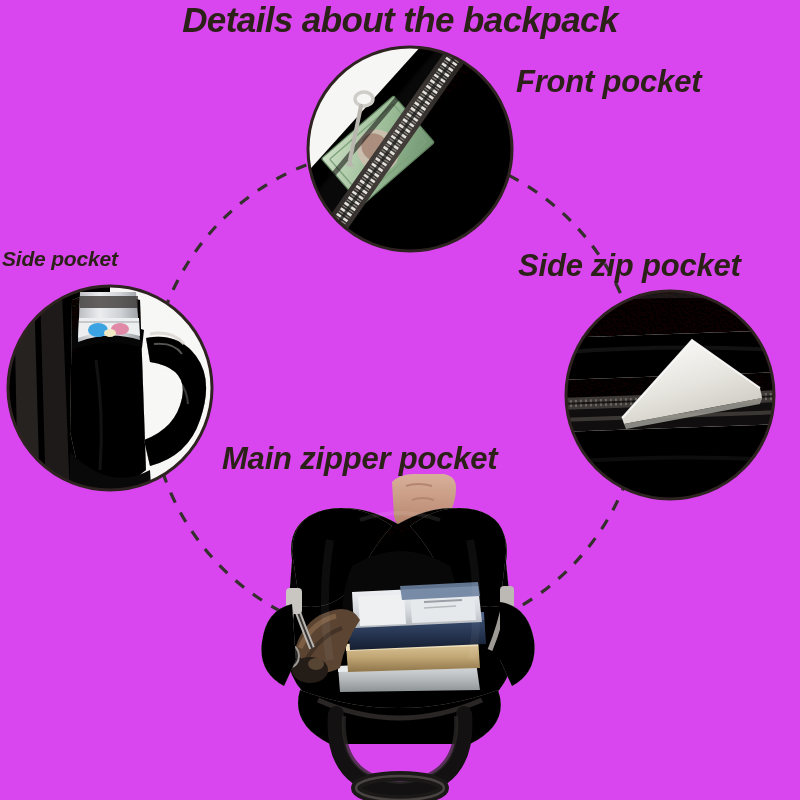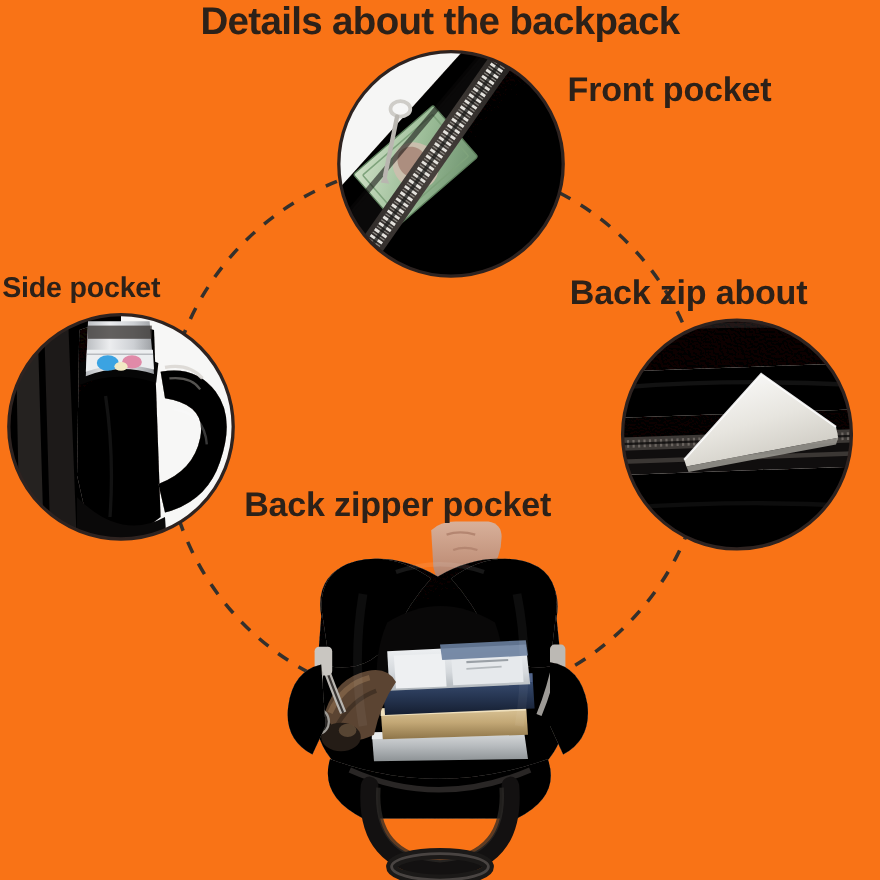"Details about the backpack" #stage { background: #f97316 -> #d946ef; font-style: none -> italic }
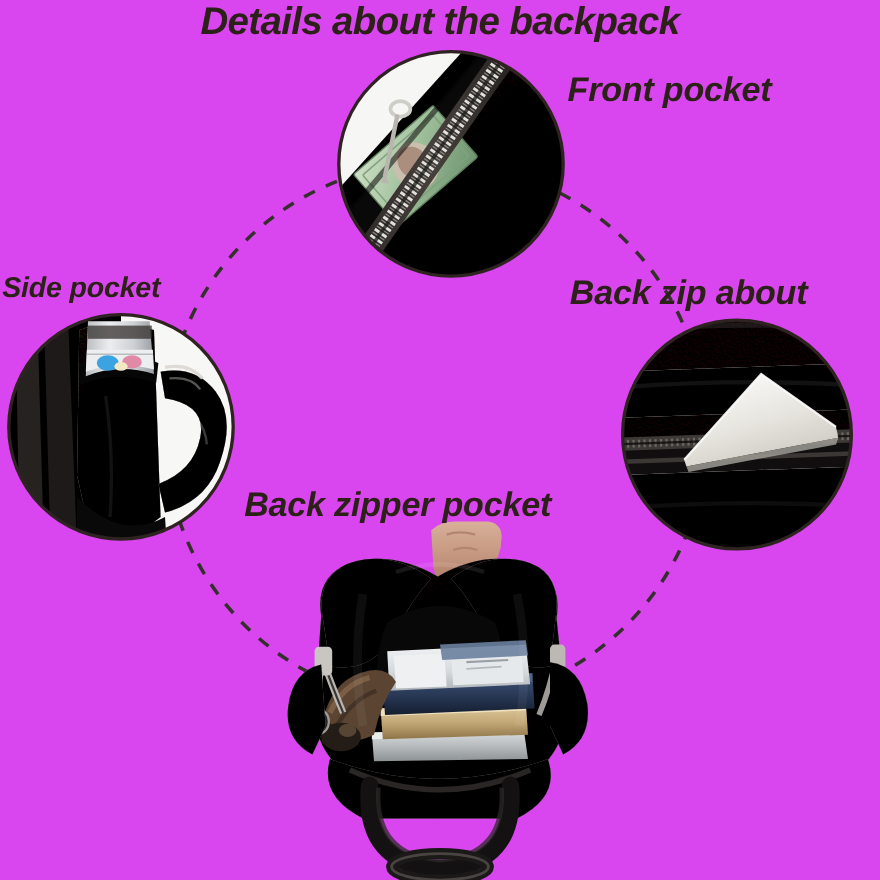"Side pocket" #label-side { font-size: 26px -> 21px }
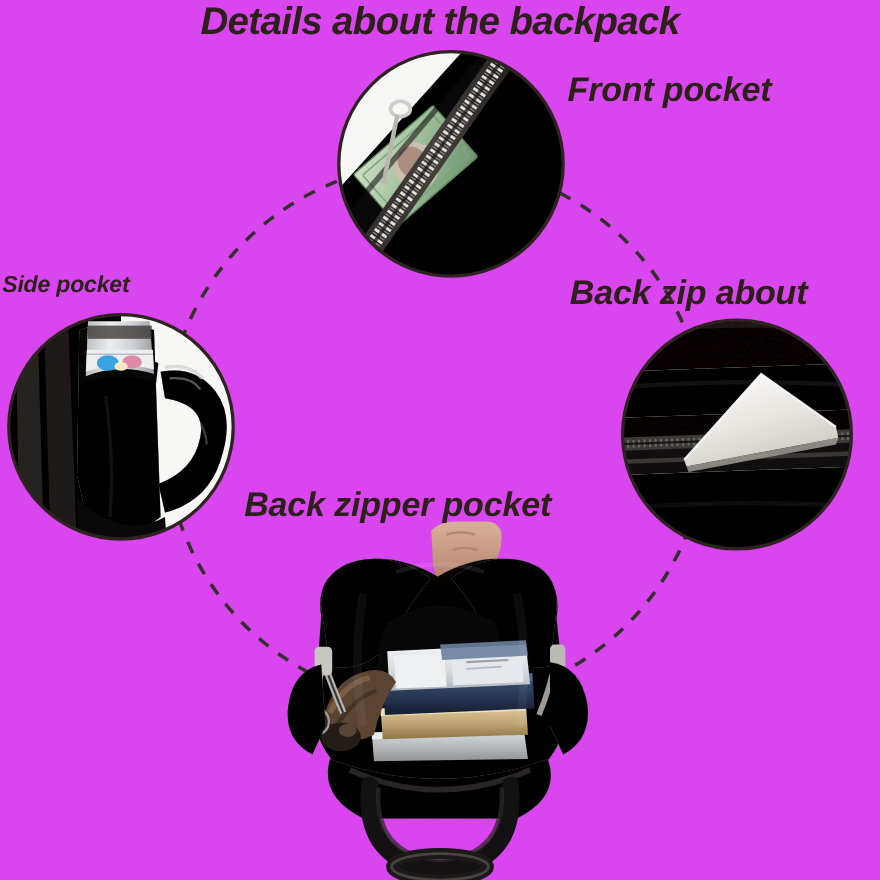"Back zip about" div.label { text: Back zip about -> Side zip pocket }
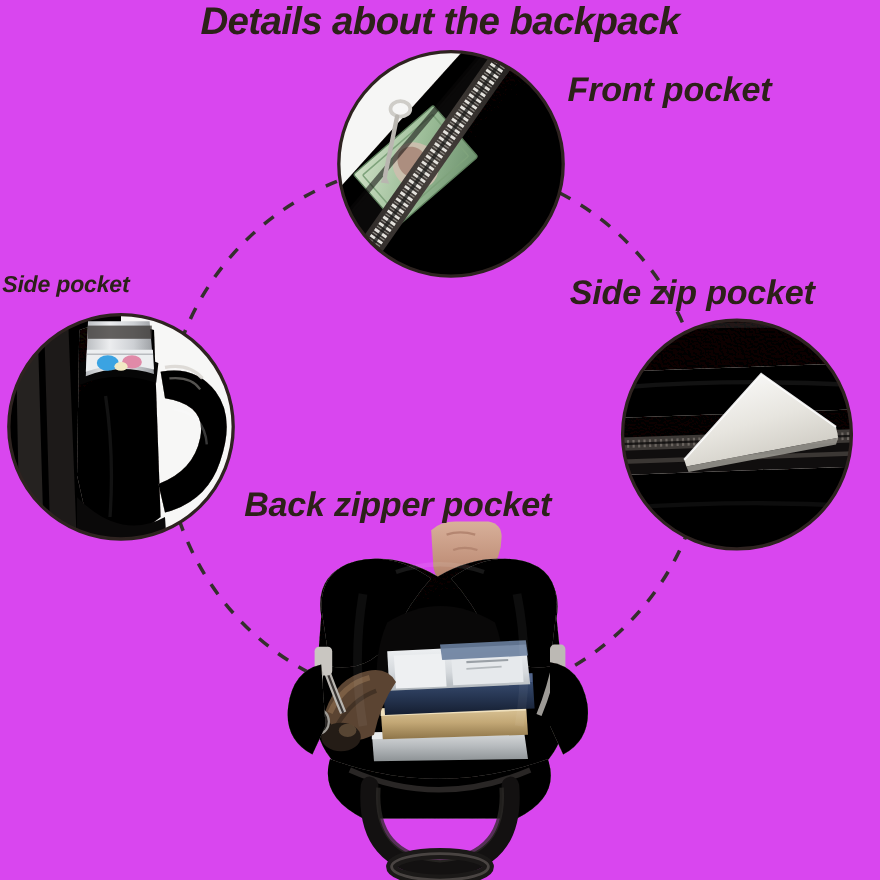"Back zipper pocket" div.label { text: Back -> Main }
